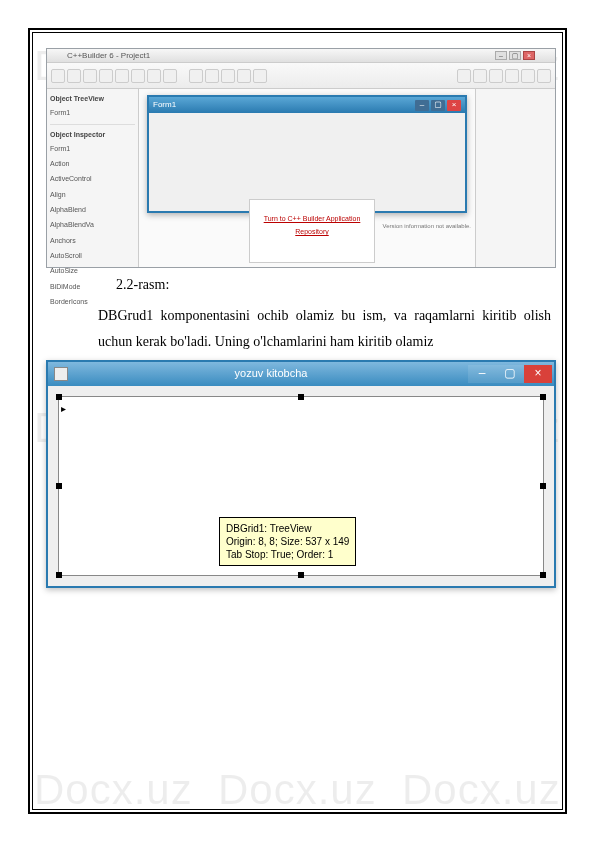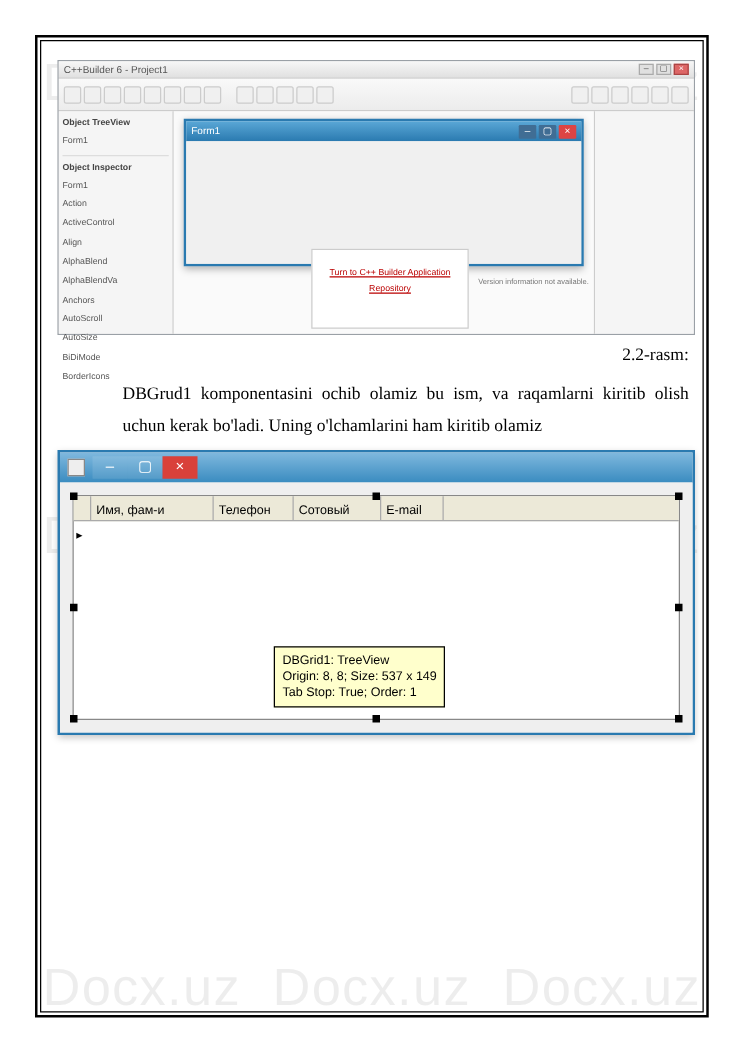"C++Builder 6 - Project1" .ide-titlebar { padding: 0 4px -> 0 20px }
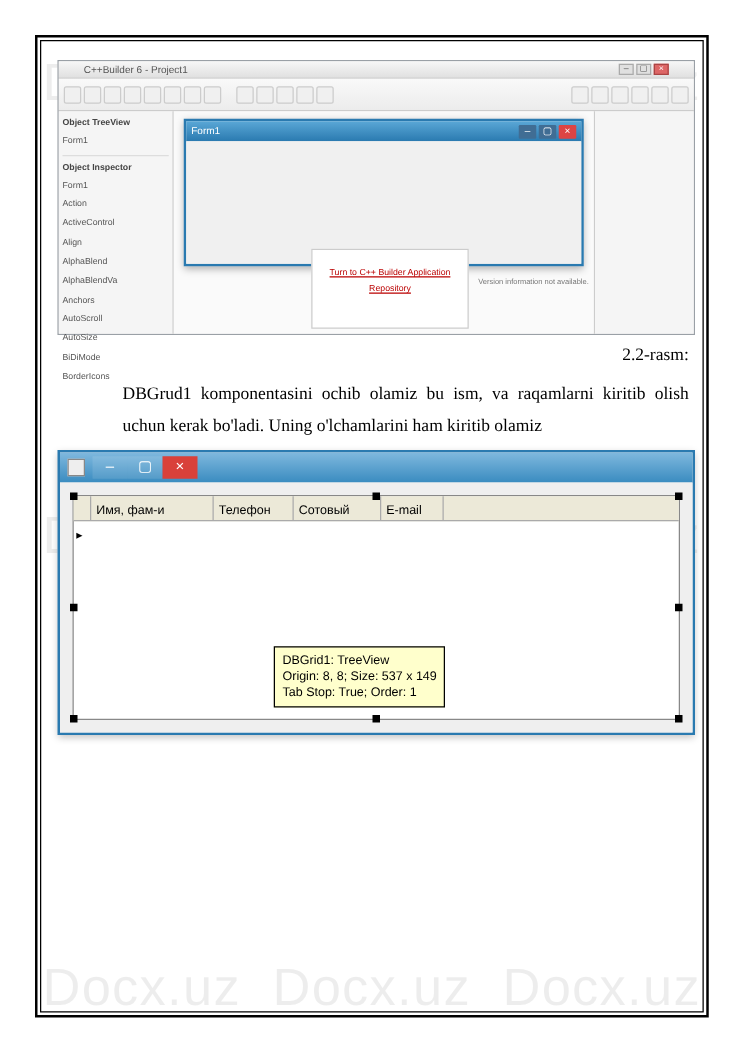"2.2-rasm:" .caption { text-align: right -> none }
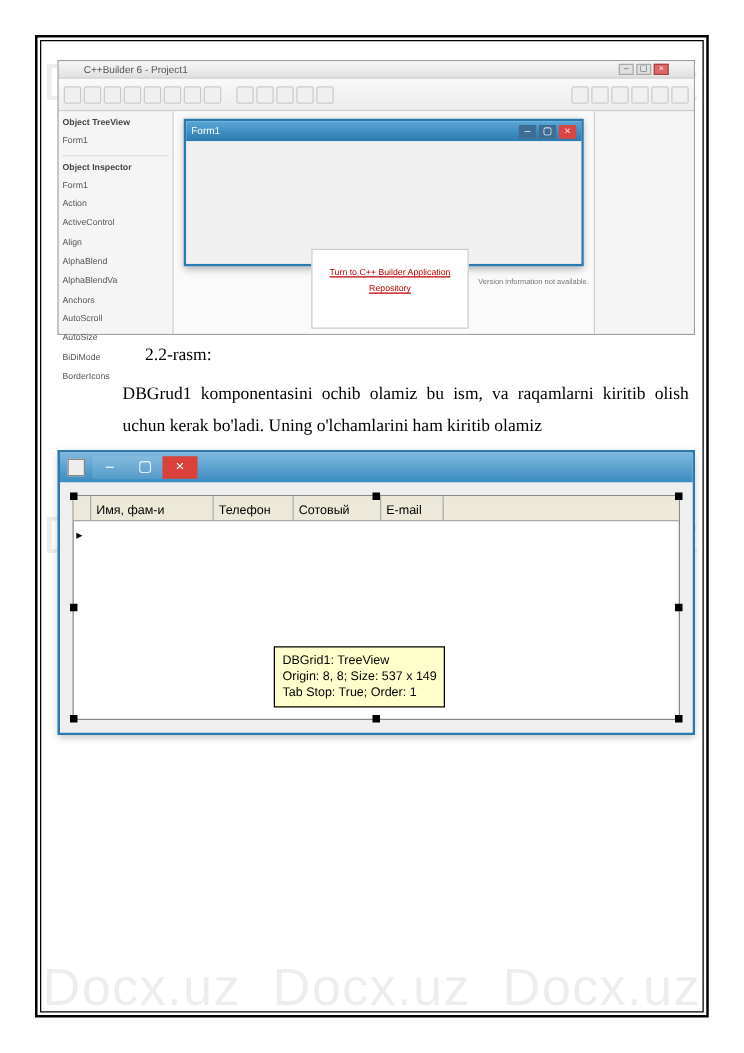"yozuv kitobcha" span.title-text { html: none -> <span>yozuv kitobcha</span> }
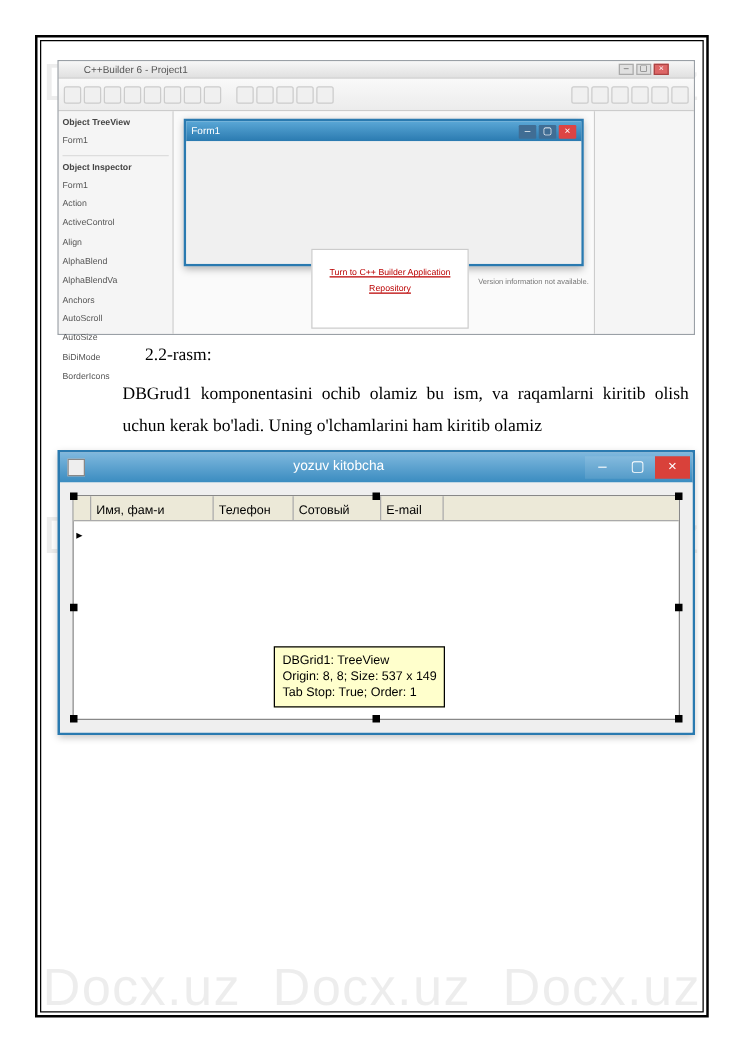"Имя, фам-и" div.dbgrid-header { html: <div> <div></div> <div>Имя, фам-и</div> <div>Телефон</div> <div>Сотовый</div> <div>E-mail</div> </div> -> none }
